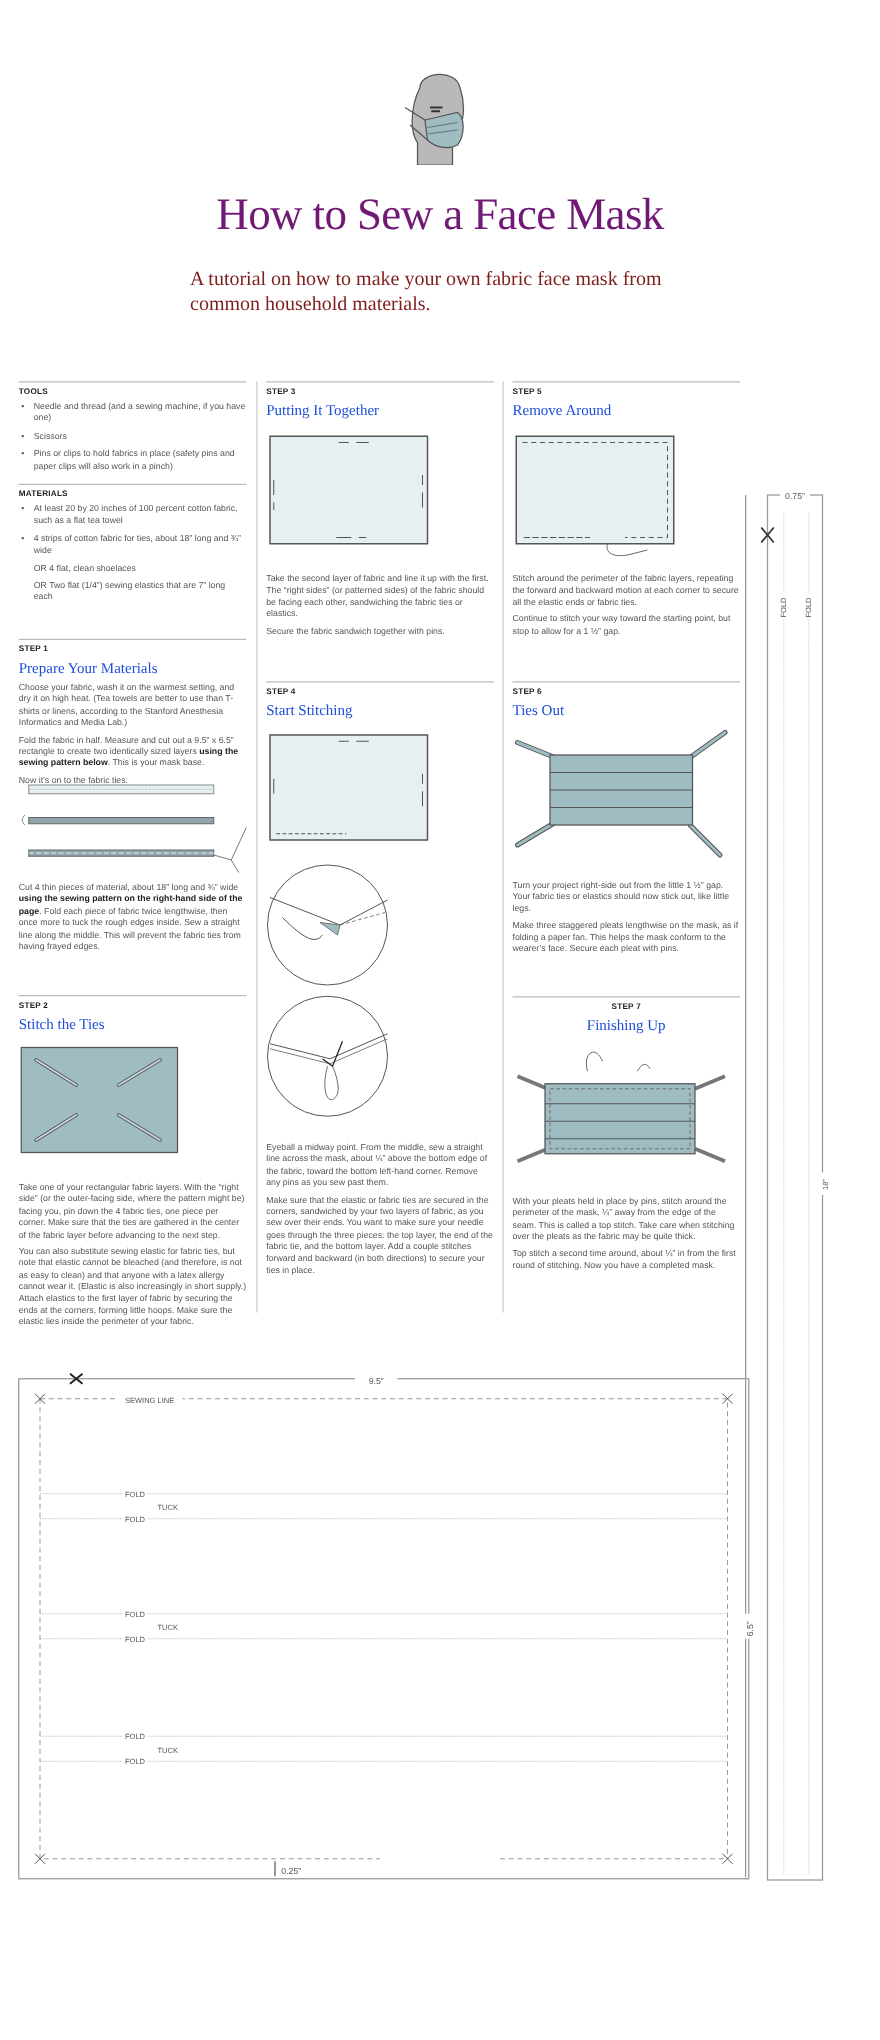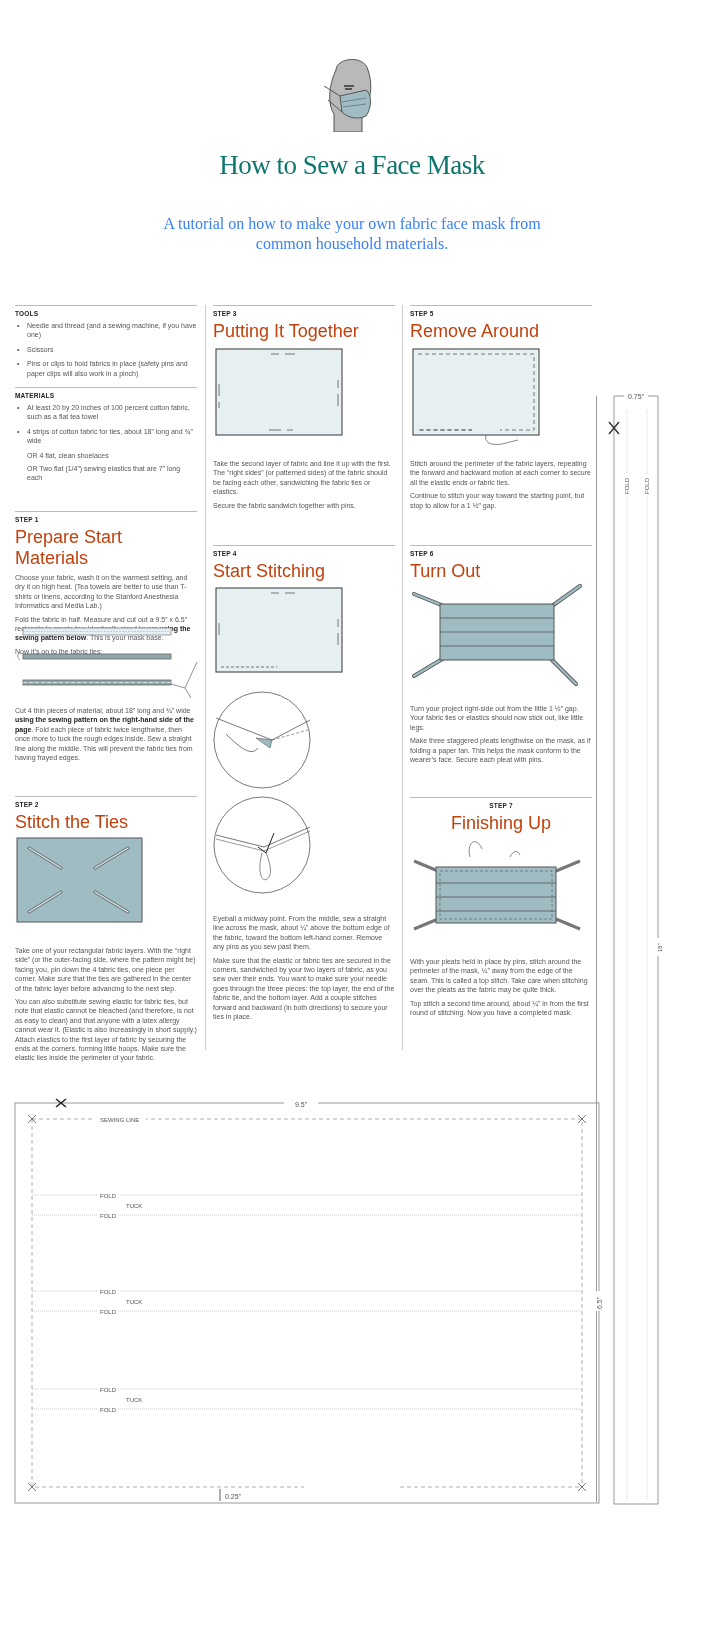"How to Sew a Face" .title { color: #0f766e -> #701a75; font-size: 27px -> 36px }
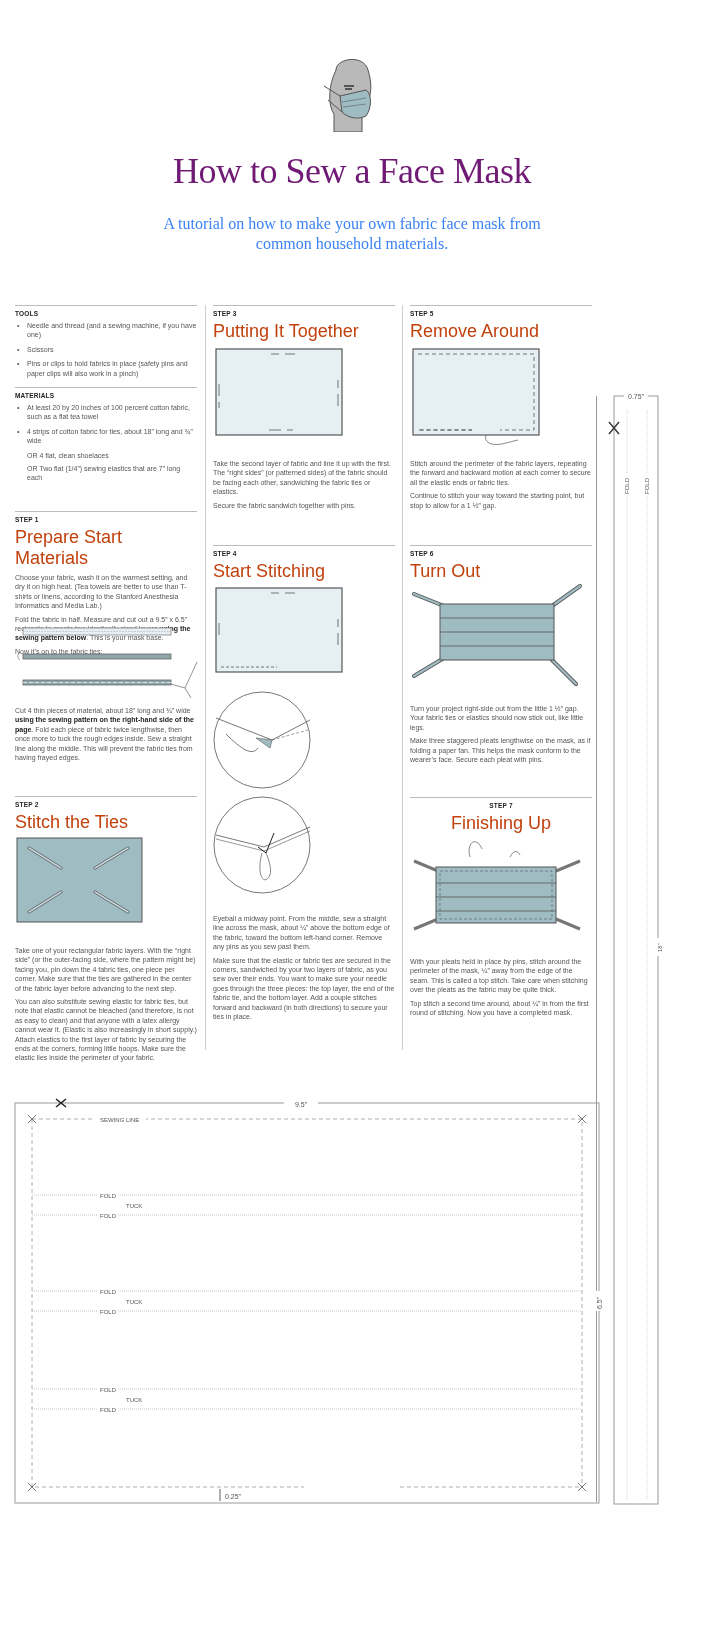"A tutorial on how to" .subtitle { color: #3b82f6 -> #7f1d1d; text-align: center -> left }
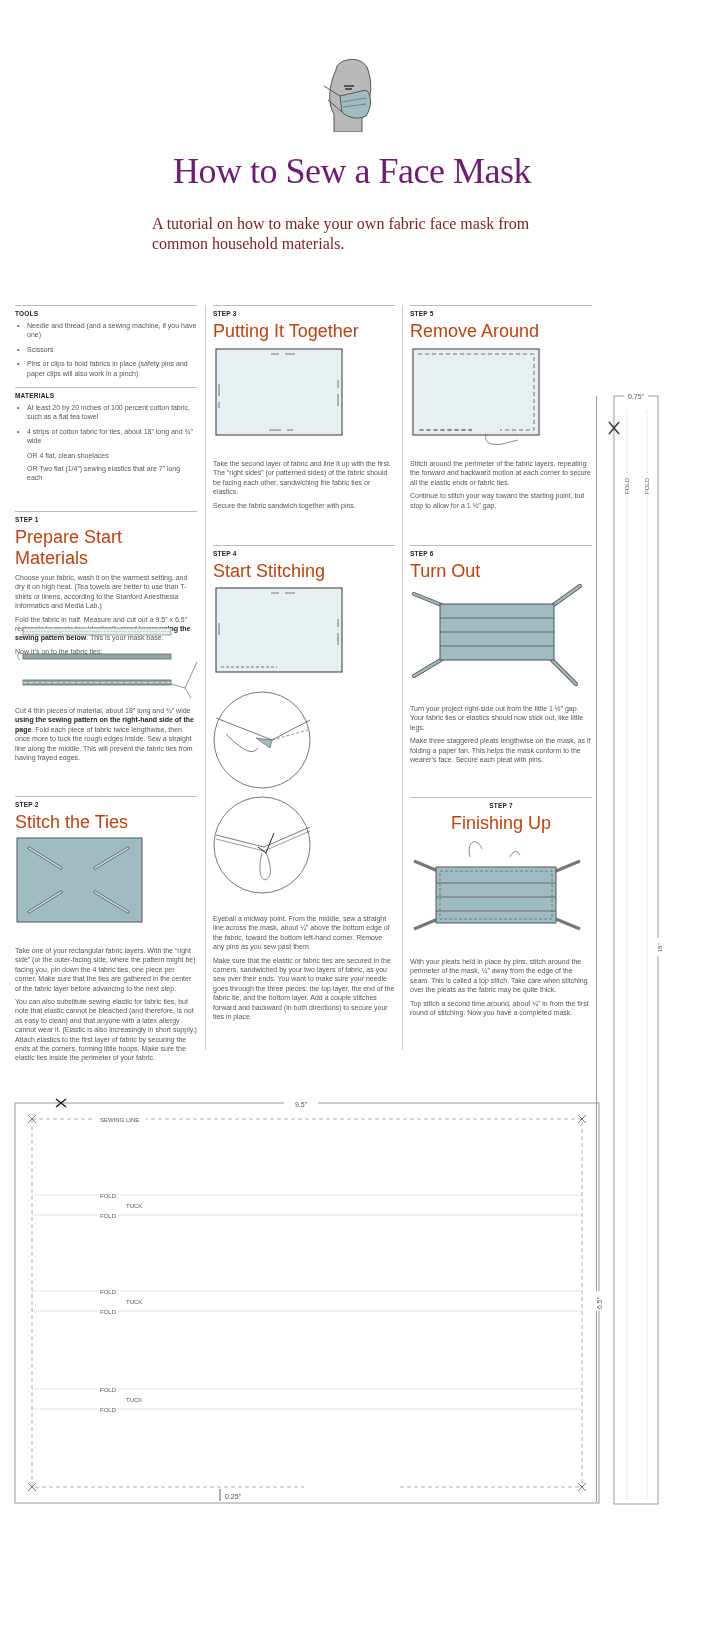"Putting It Together" .head { color: #c2410c -> #1d4ed8; font-family: Liberation Sans, sans-serif -> Liberation Serif, serif; font-size: 18px -> 12px }
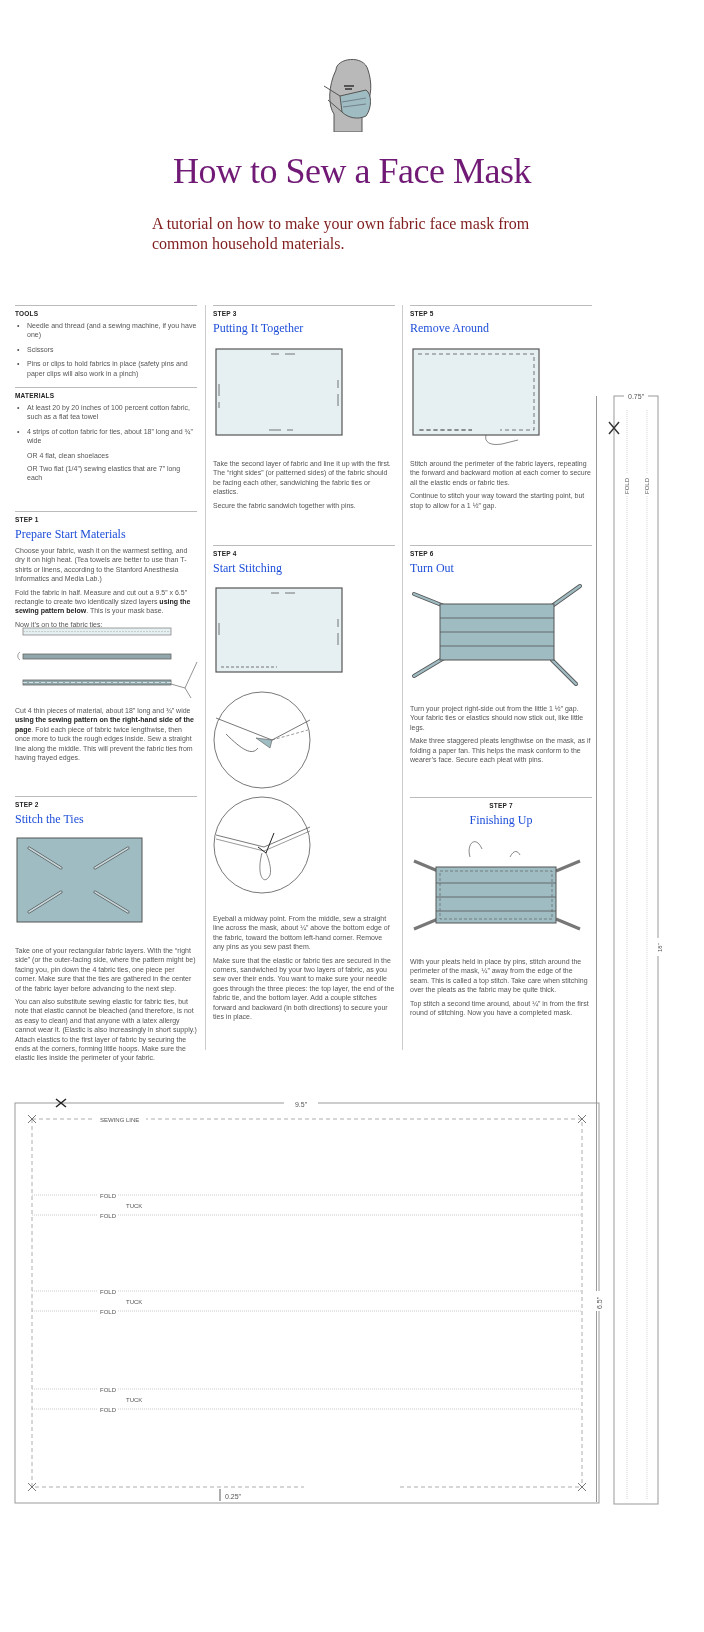"Prepare Start Materials" div.head { text: Start -> Your }
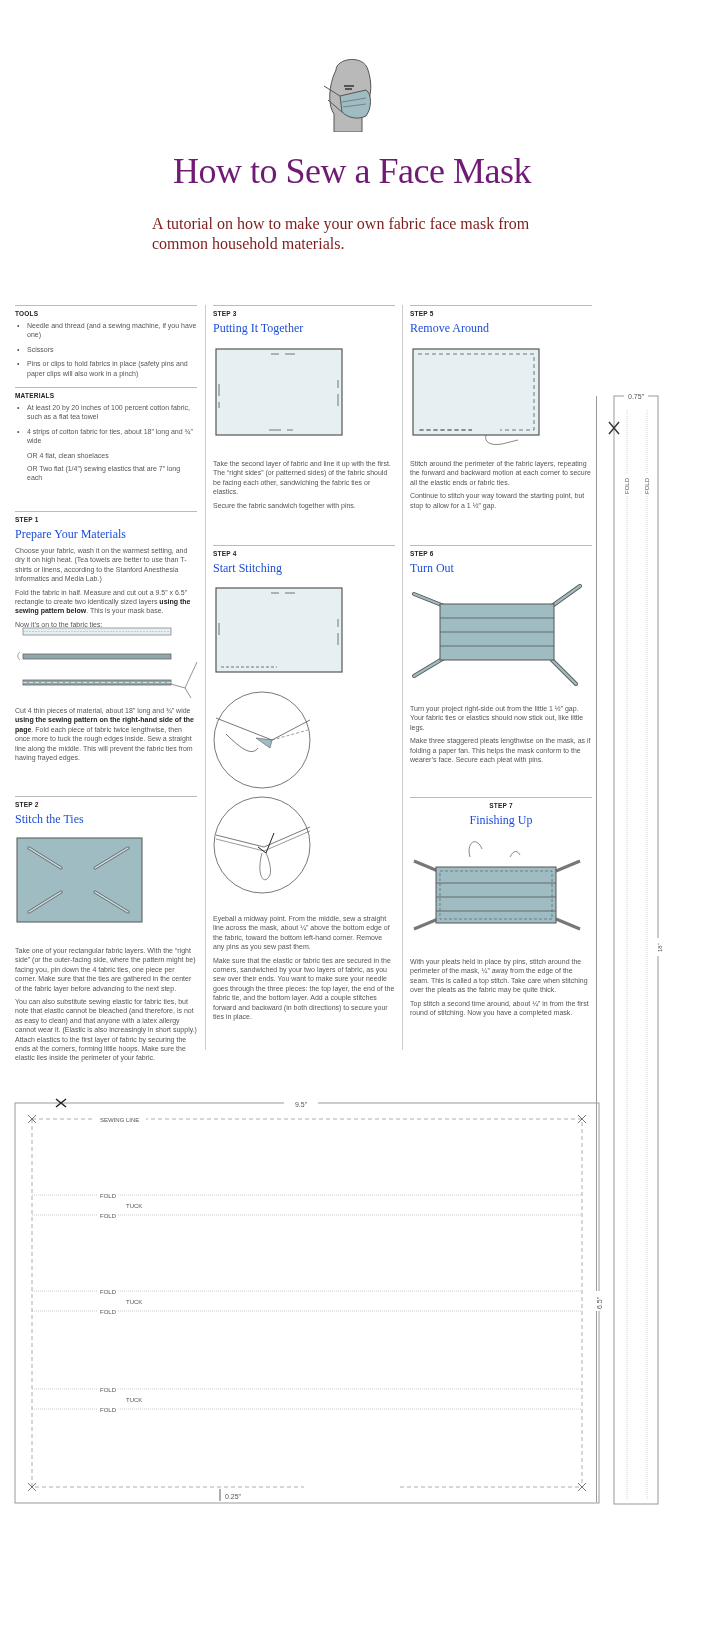"Turn Out" div.head { text: Turn -> Ties }
